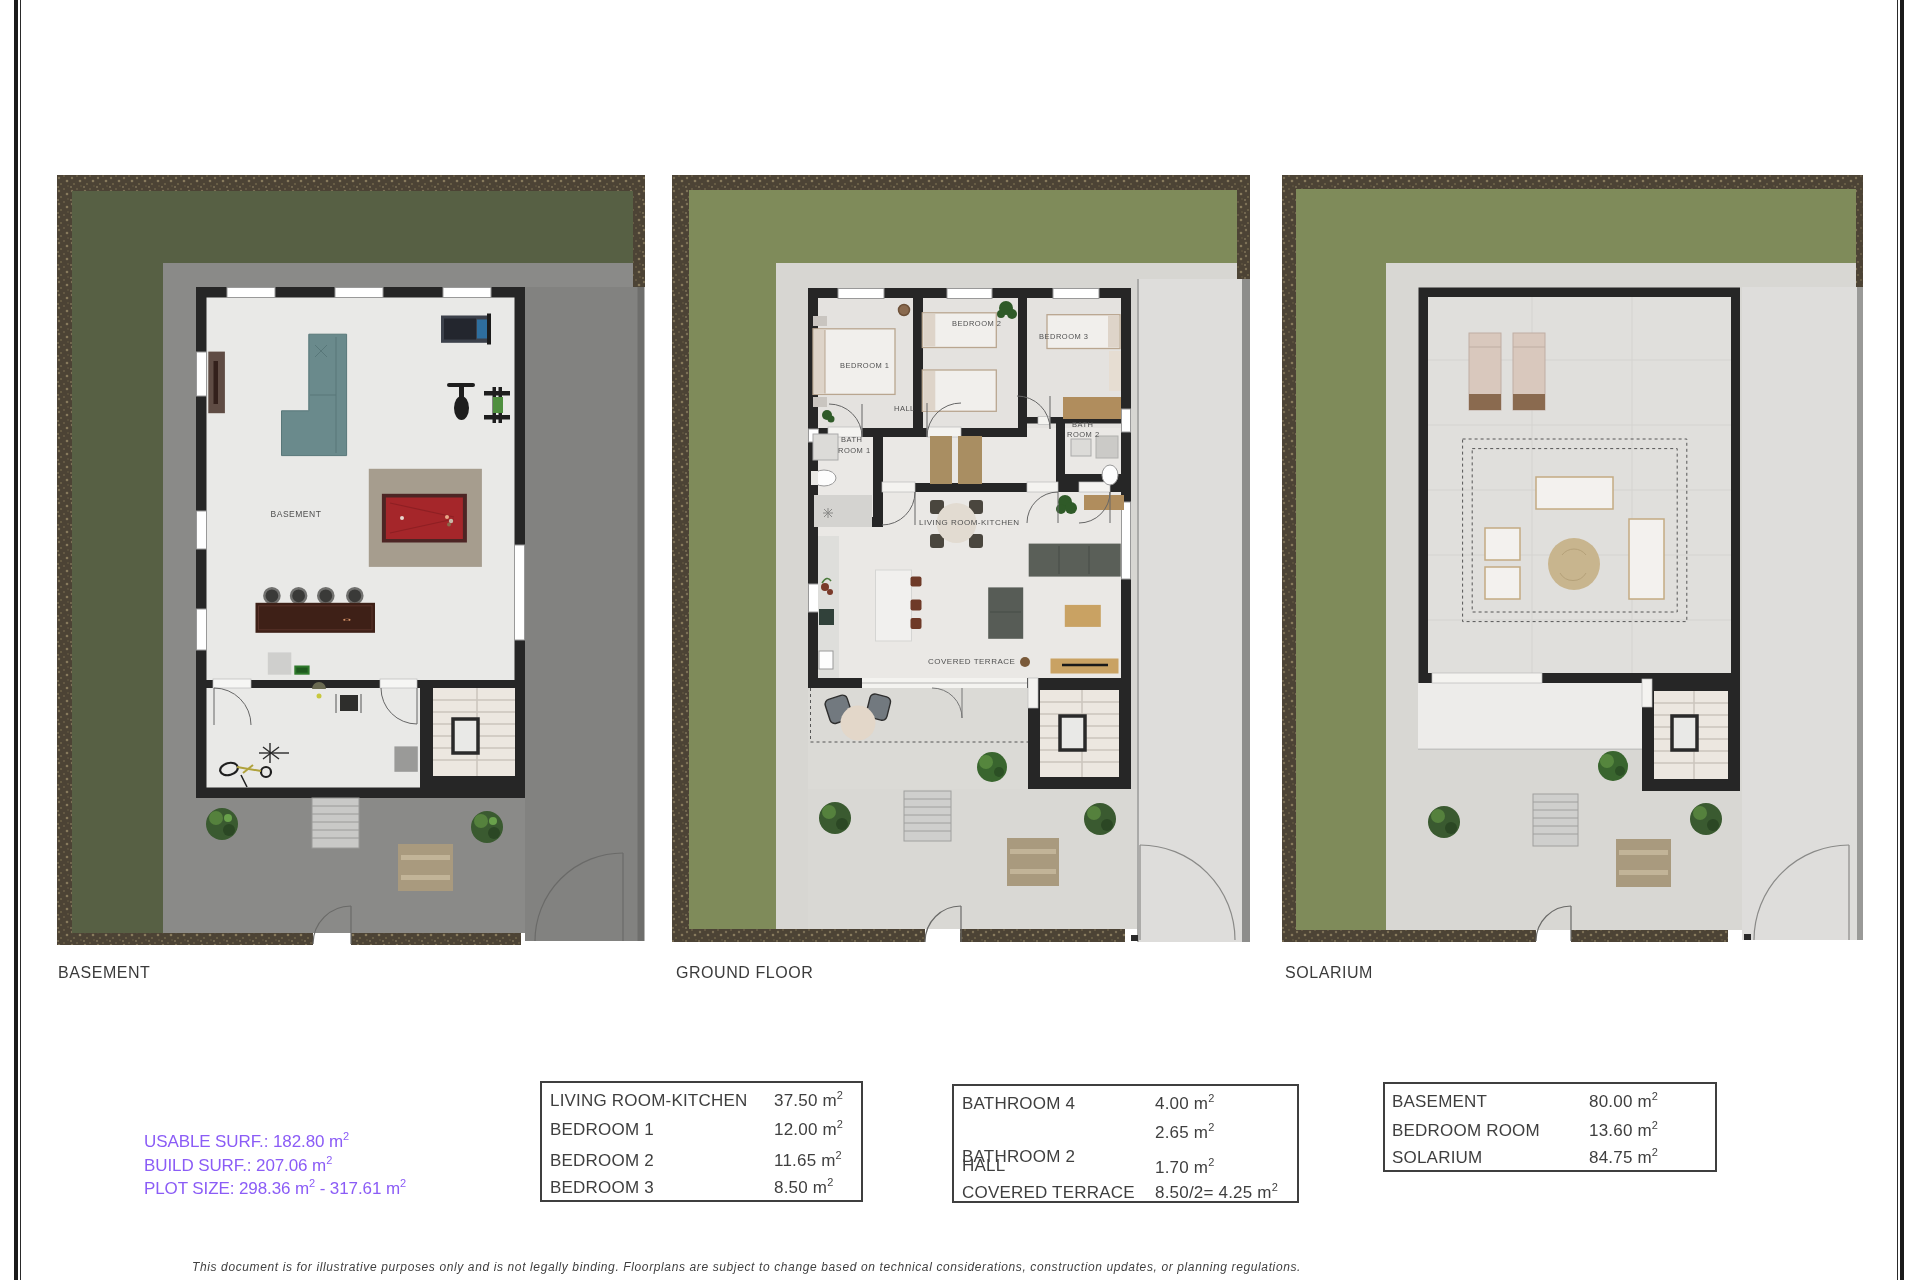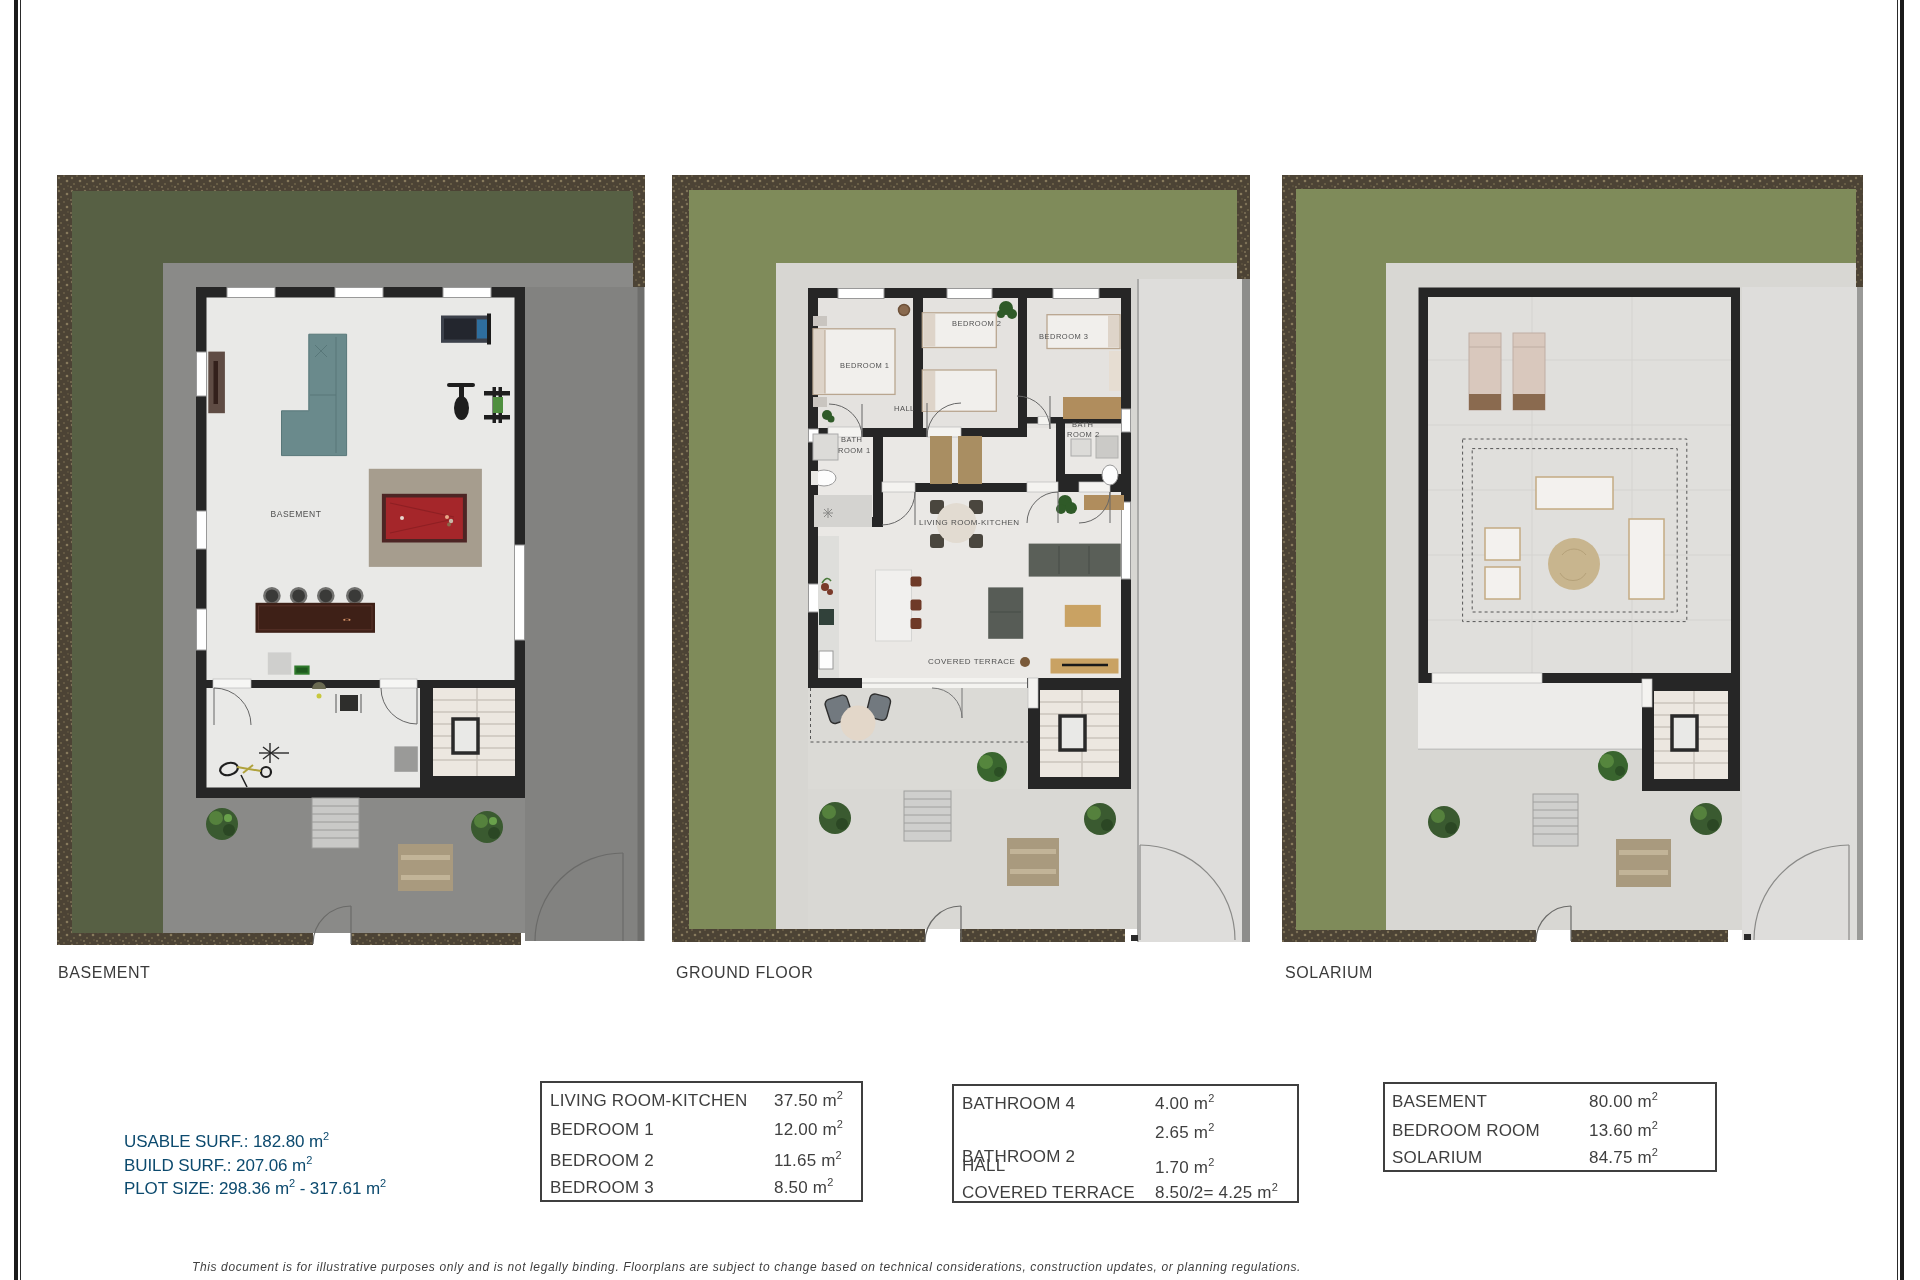"USABLE SURF.: 182.80 m2" div.abs { color: #0c4a6e -> #8b5cf6; left: 124px -> 144px }
